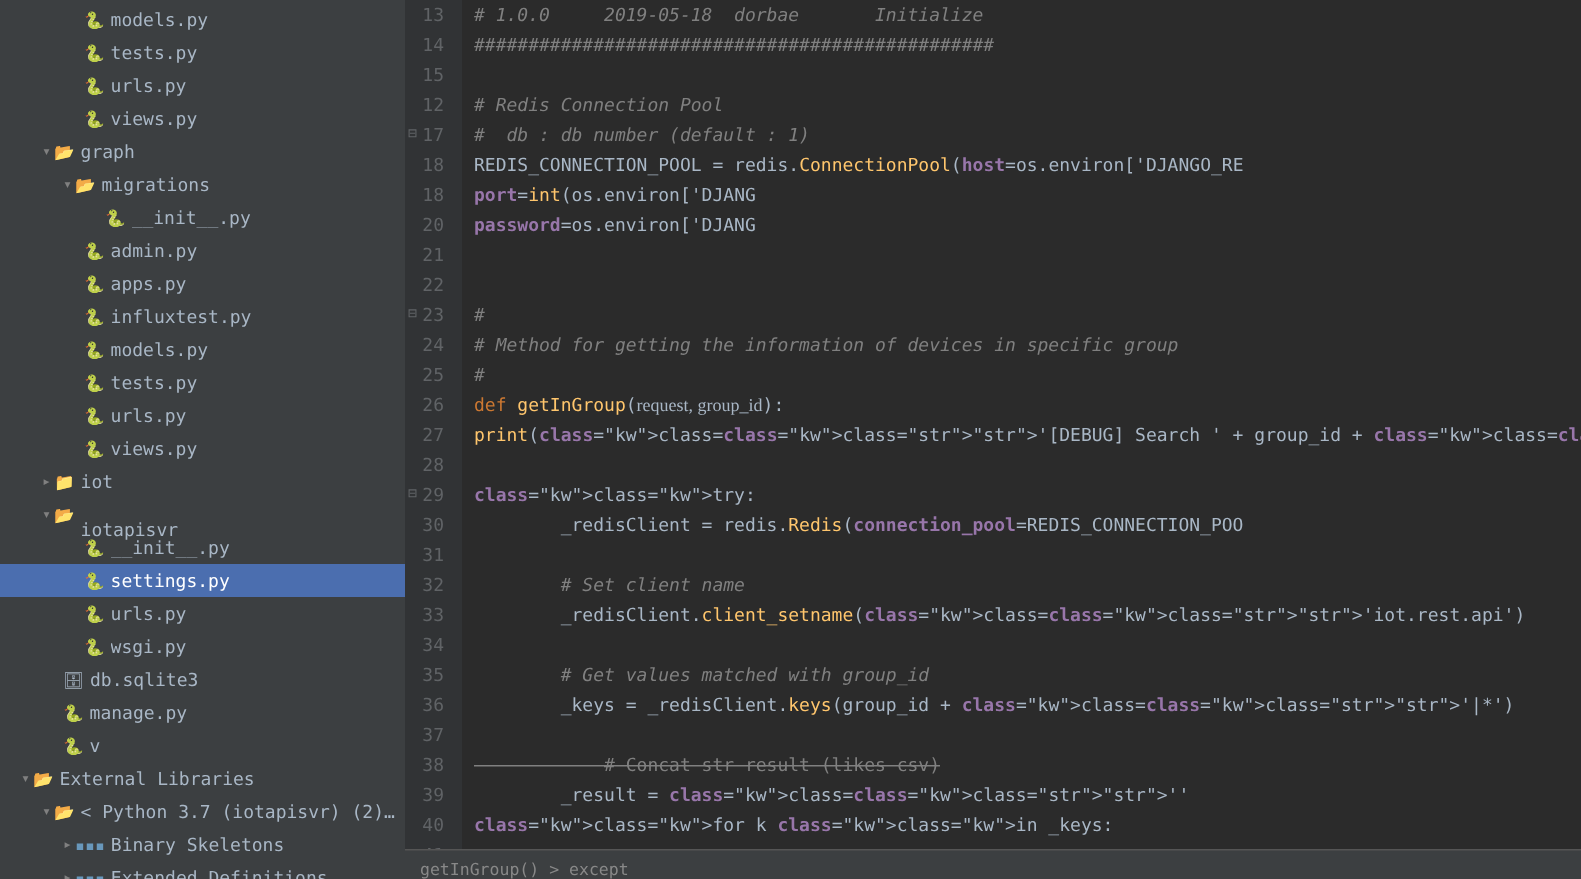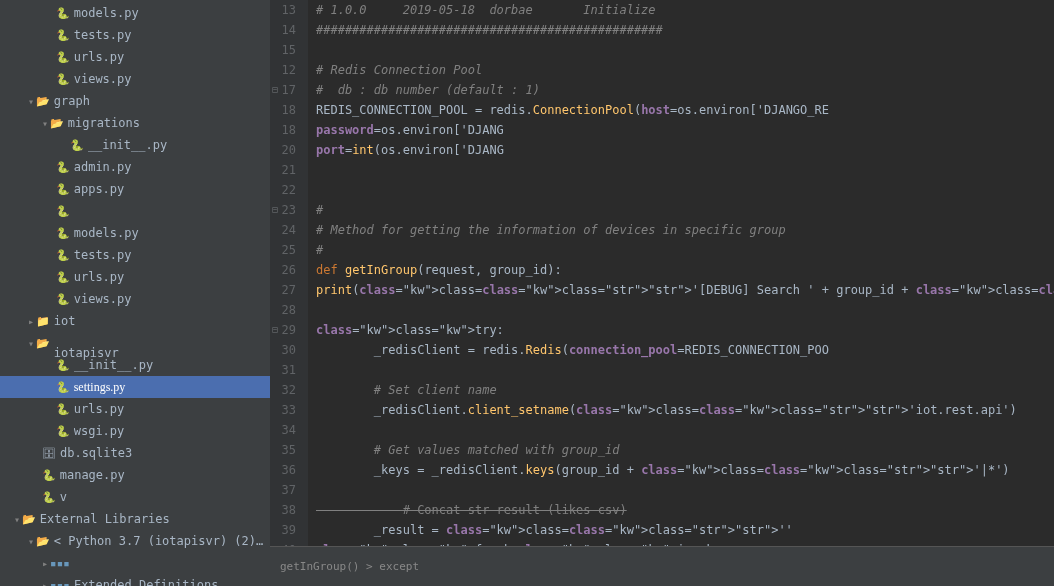"password" div.code-line { order: before "port" -> after "port" }
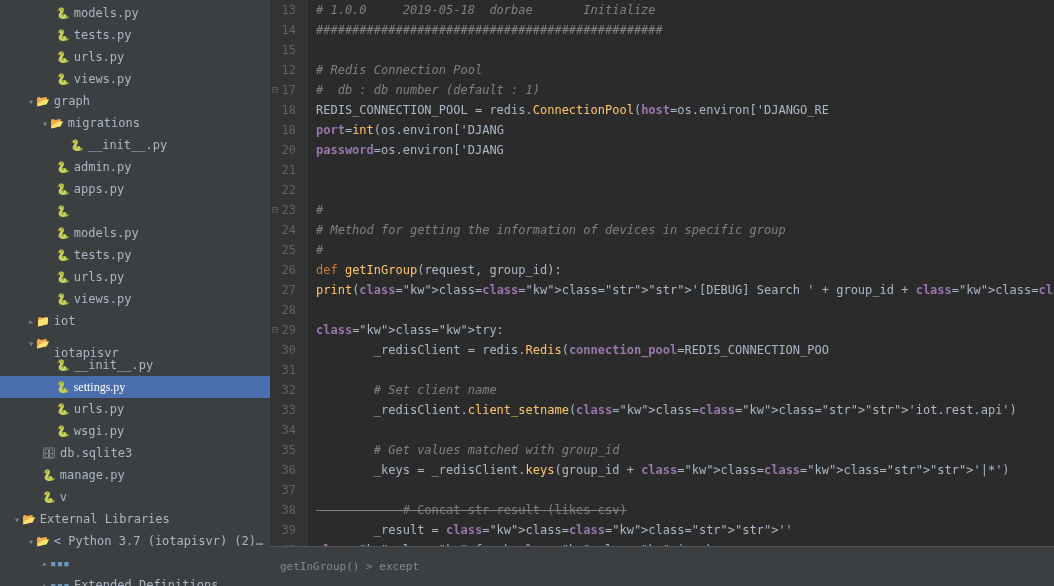"influxtest.py" span.label { html: none -> <span>influxtest.py</span> }
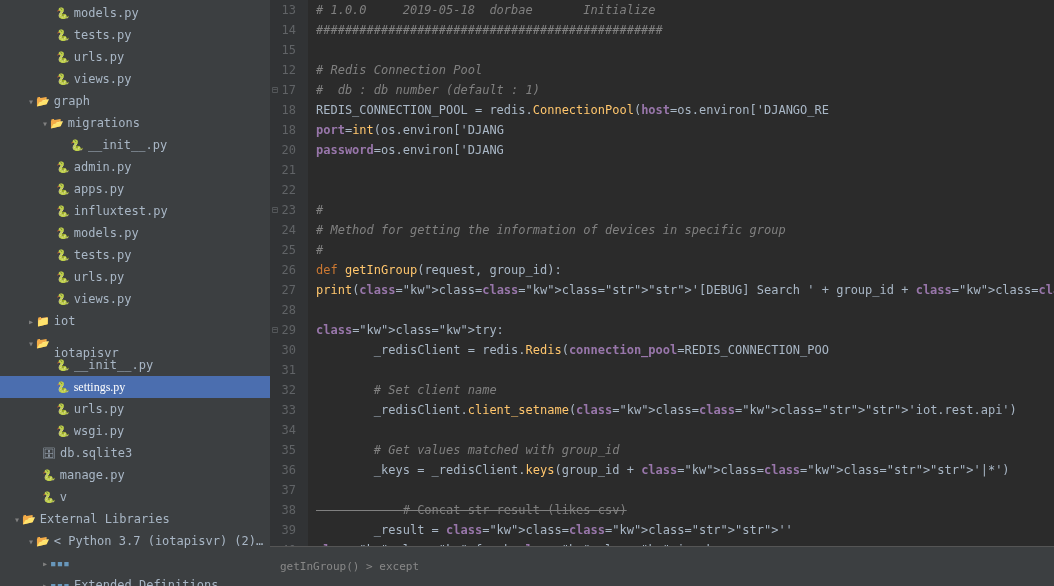"request, group_id" .param { font-family: none -> Liberation Serif, serif }
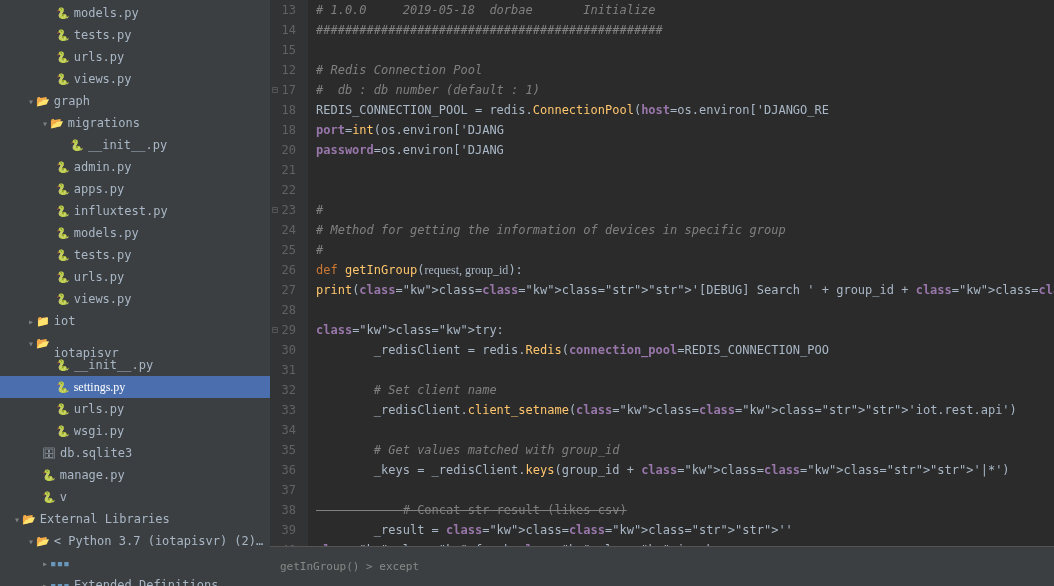"settings.py" span.label { font-family: Liberation Serif, serif -> none }
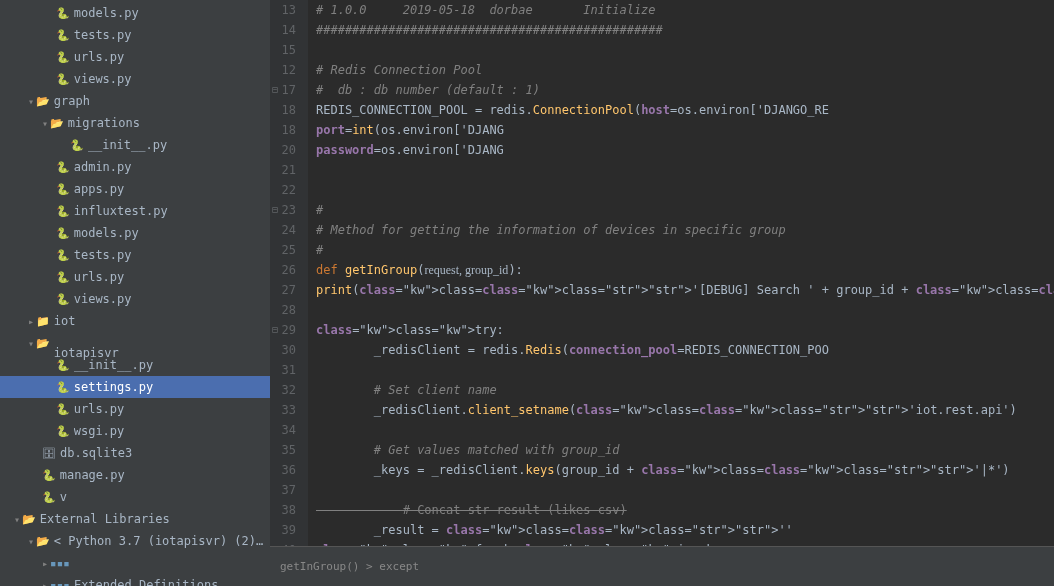"Binary Skeletons" span.label { html: none -> <span>Binary Skeletons</span> }
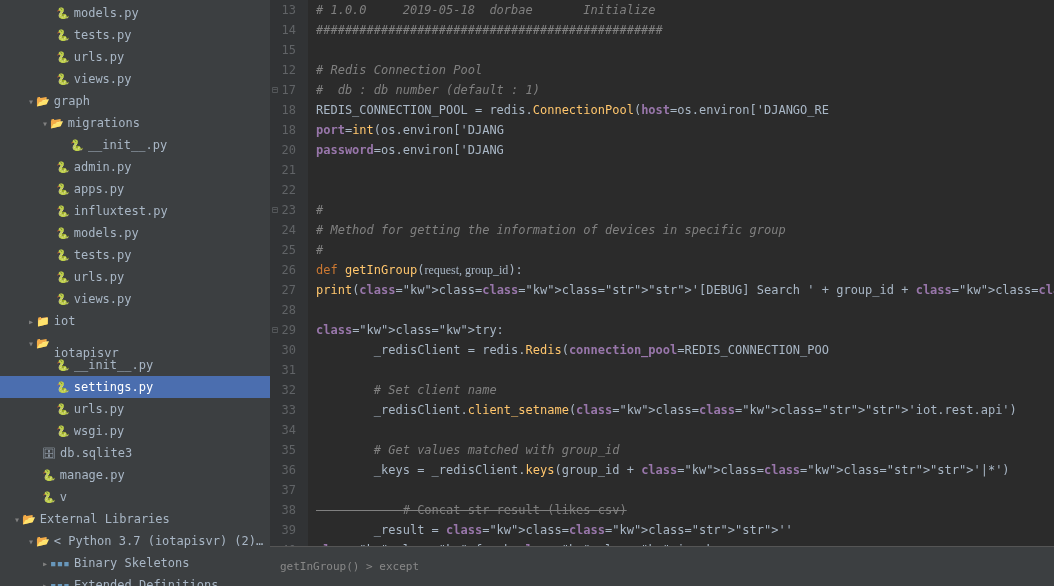"getInGroup() > except" #statusbar { align-items: center -> flex-end; height: 40px -> 20px }
